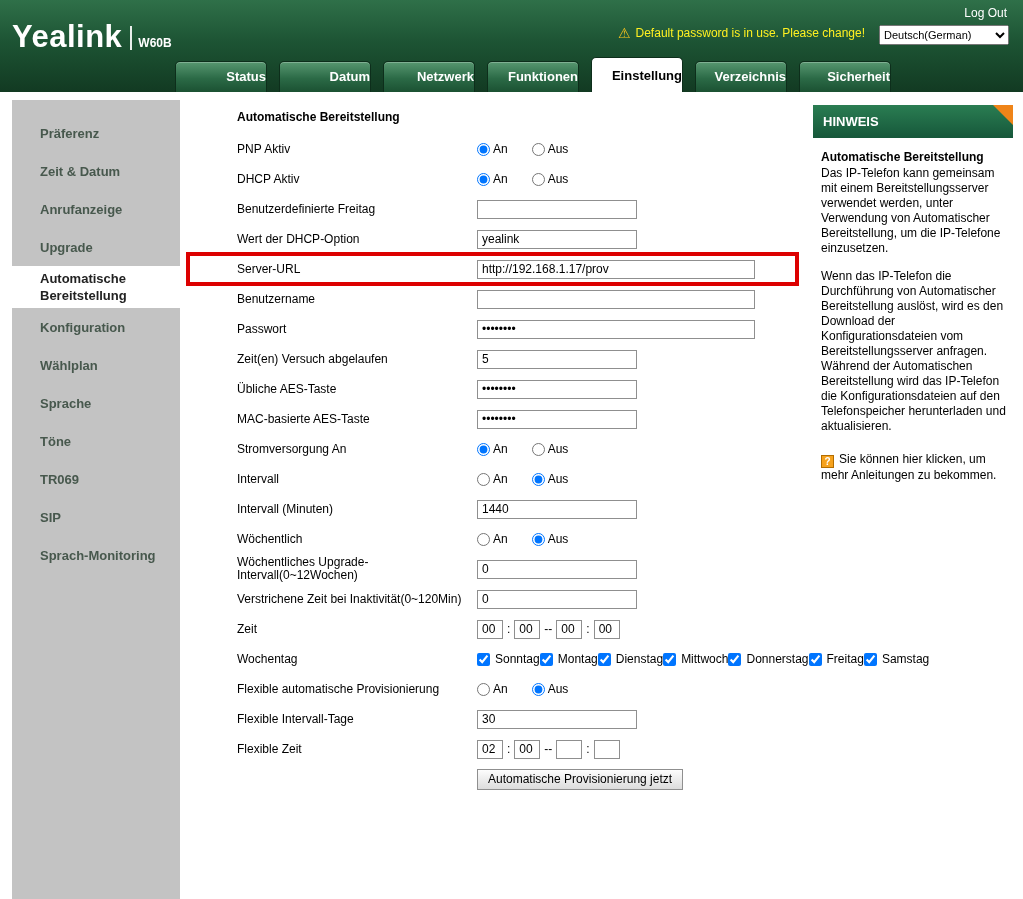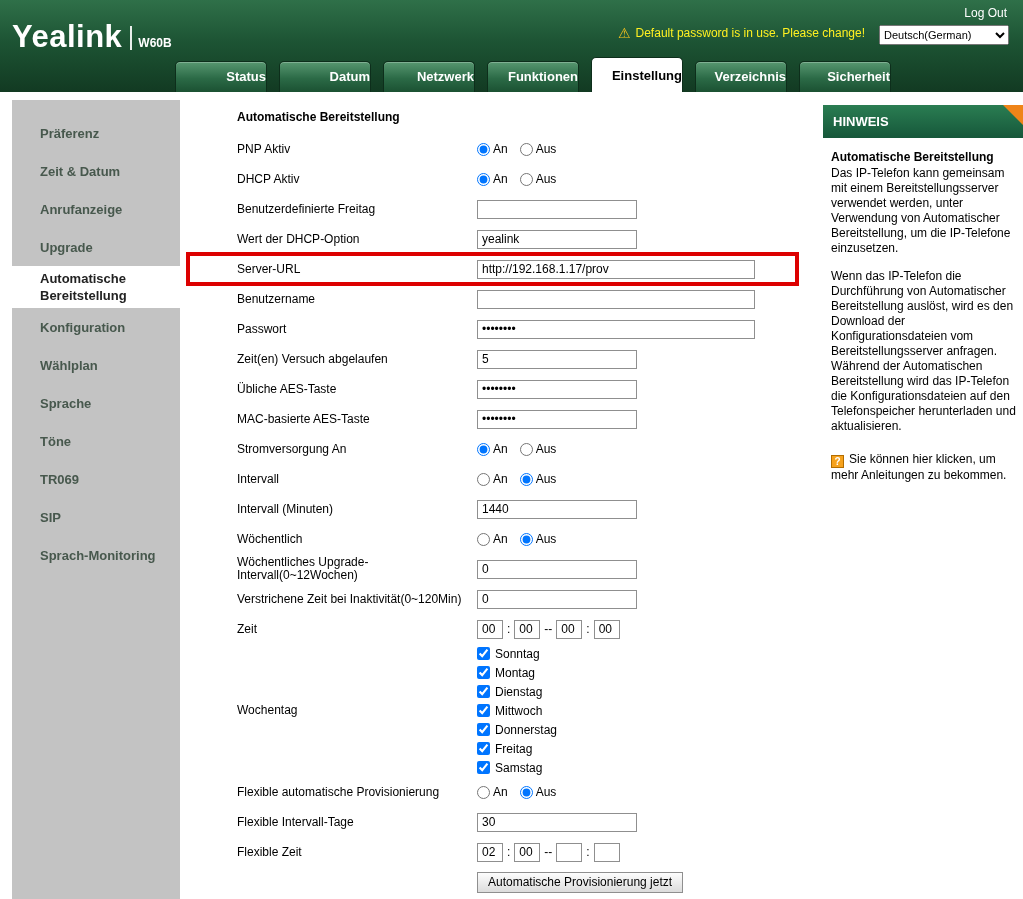"HINWEIS" .note { margin-left: 18px -> 8px }
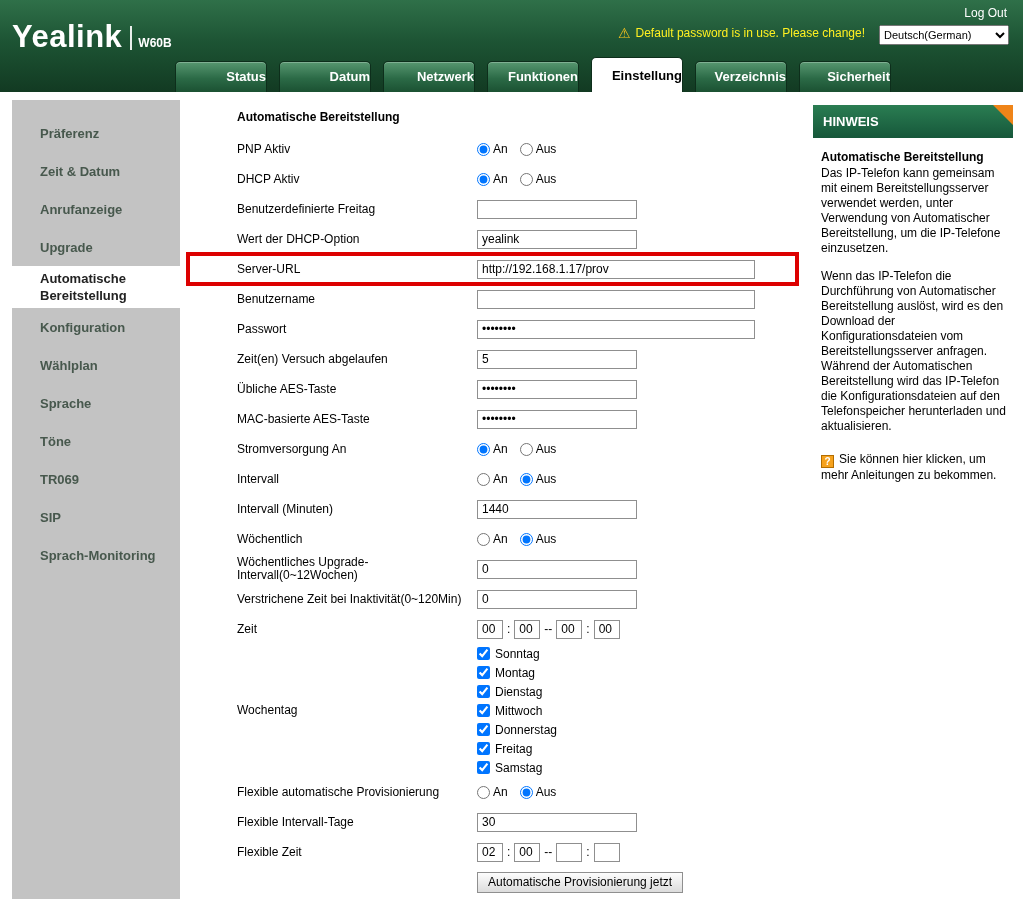"An" .radiogroup { gap: 12px -> 24px }
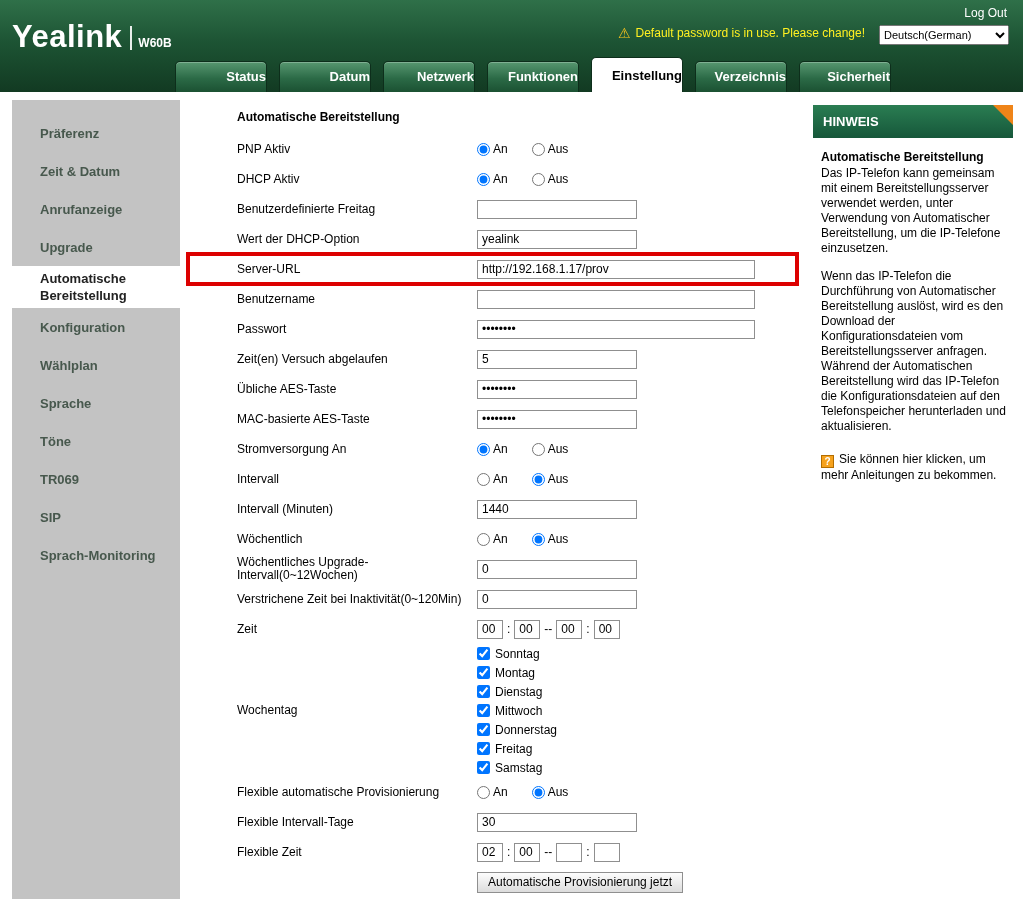"Sonntag" .checkstack { flex-direction: column -> row }
